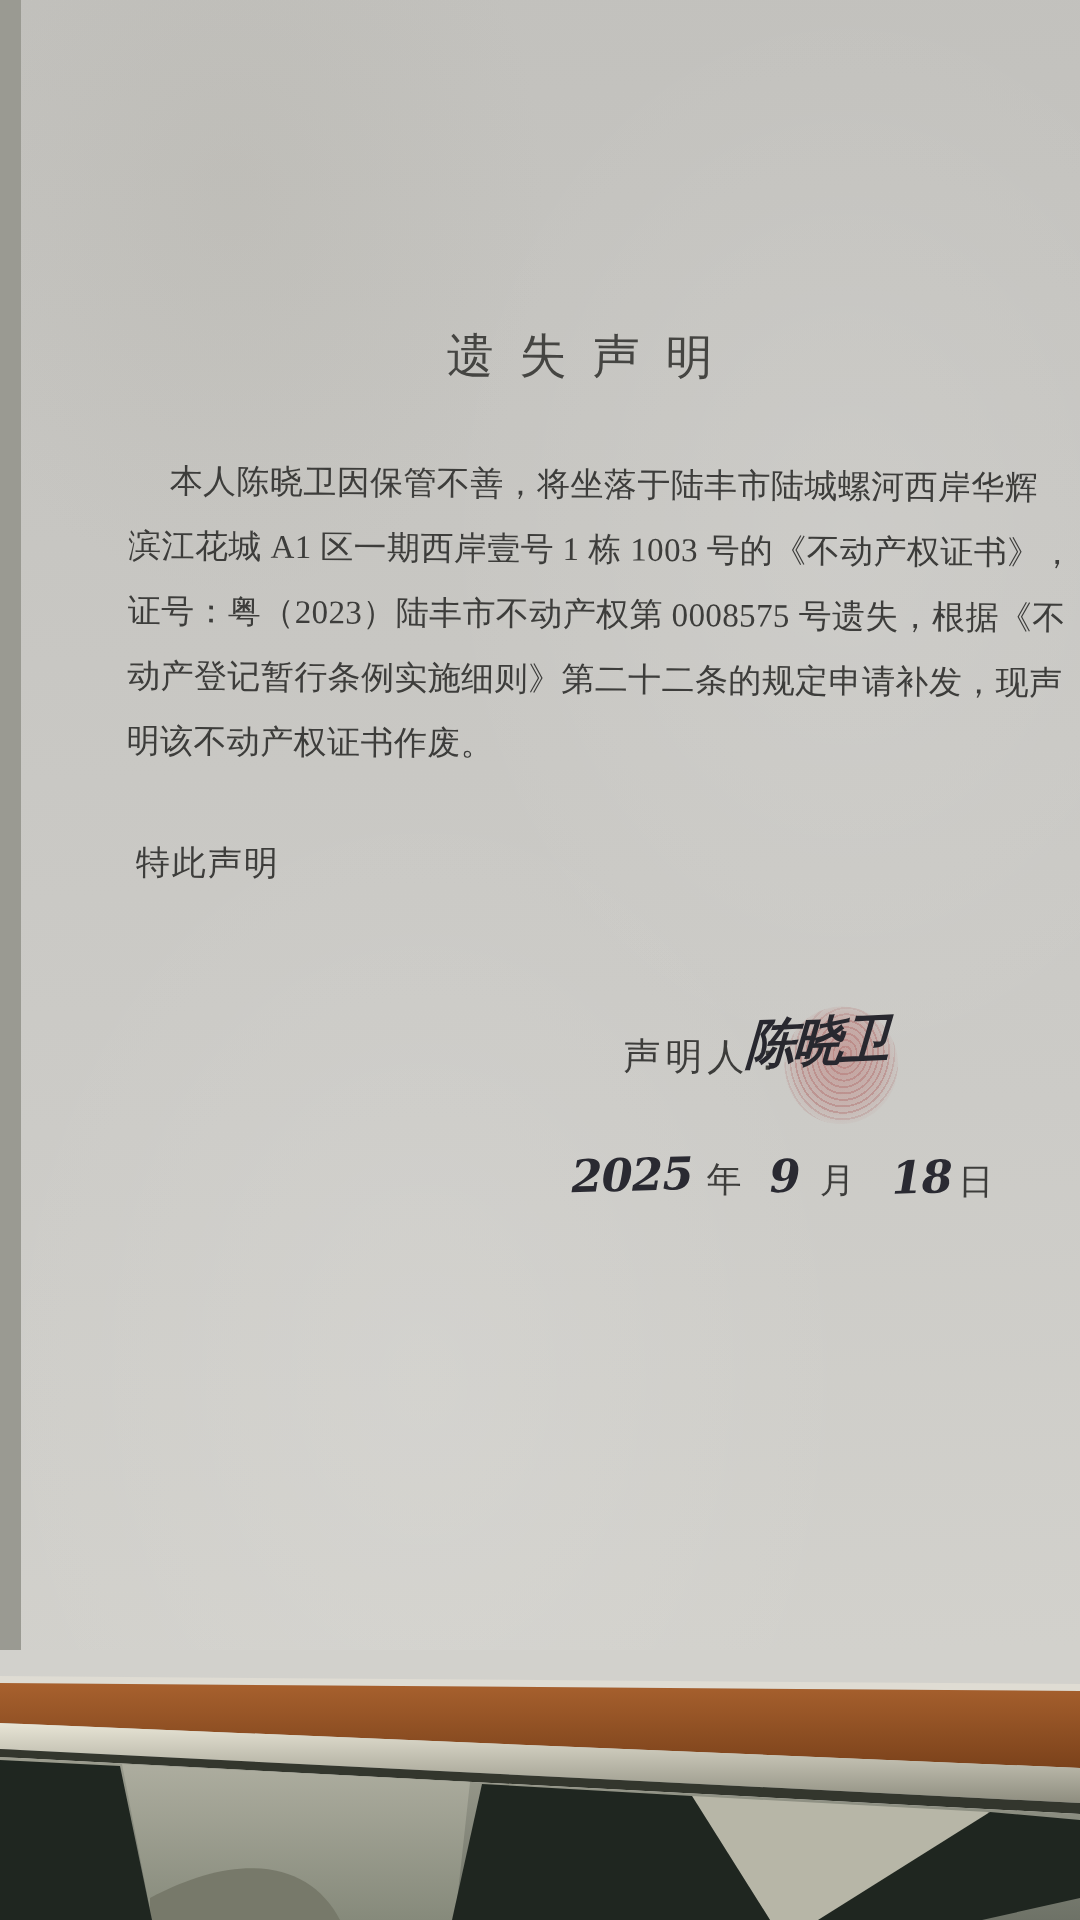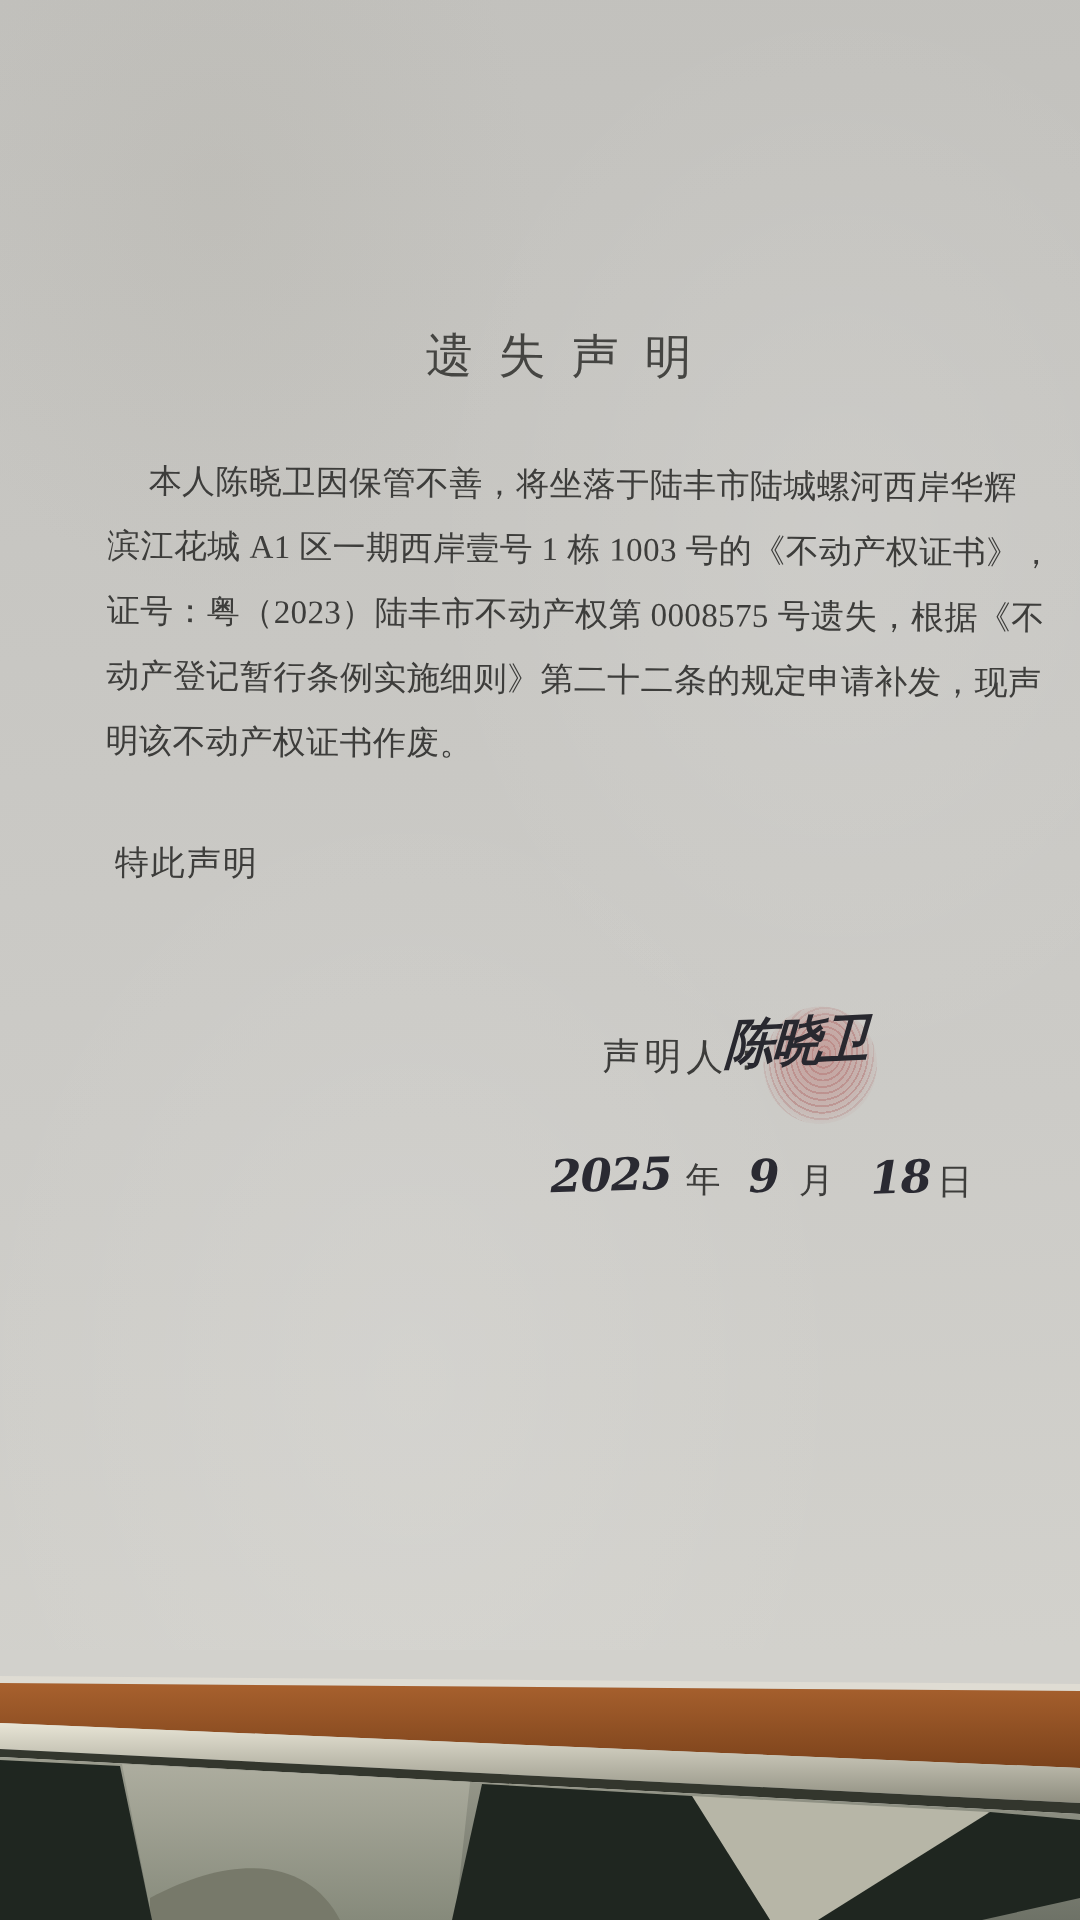"遗失声明" .paper { margin-left: none -> 21px }
